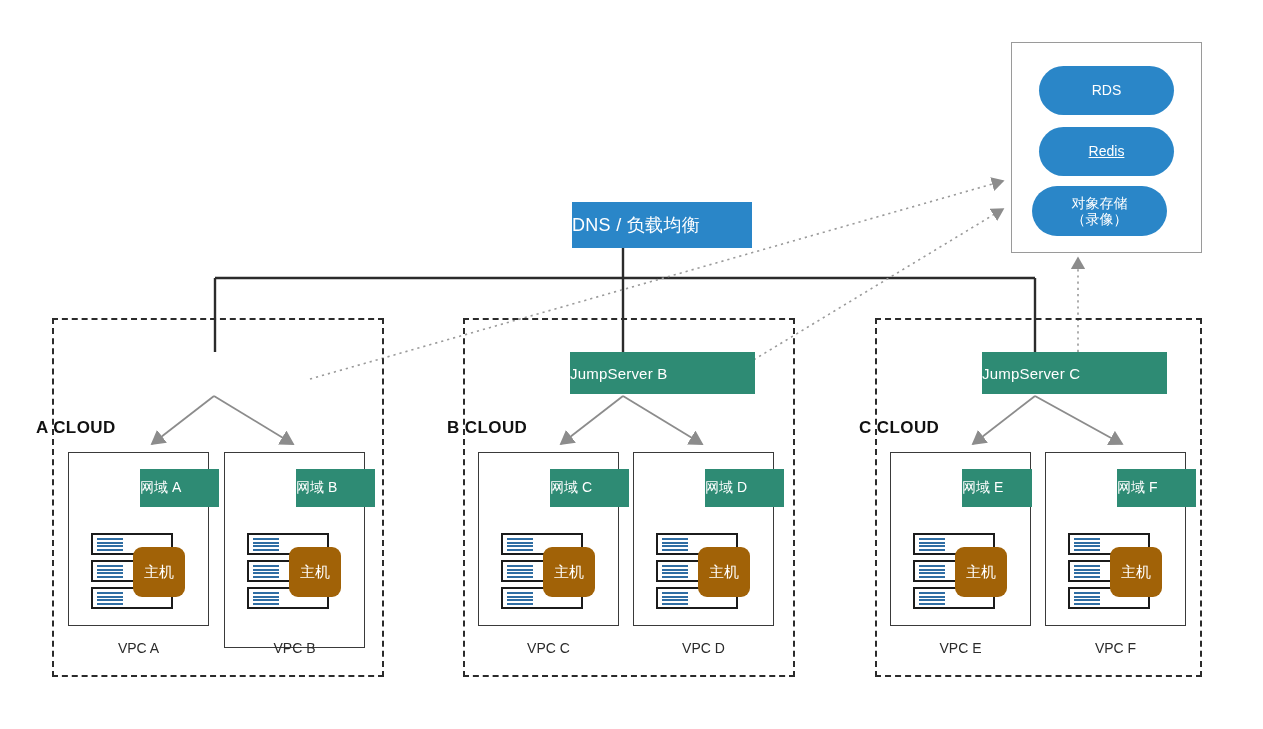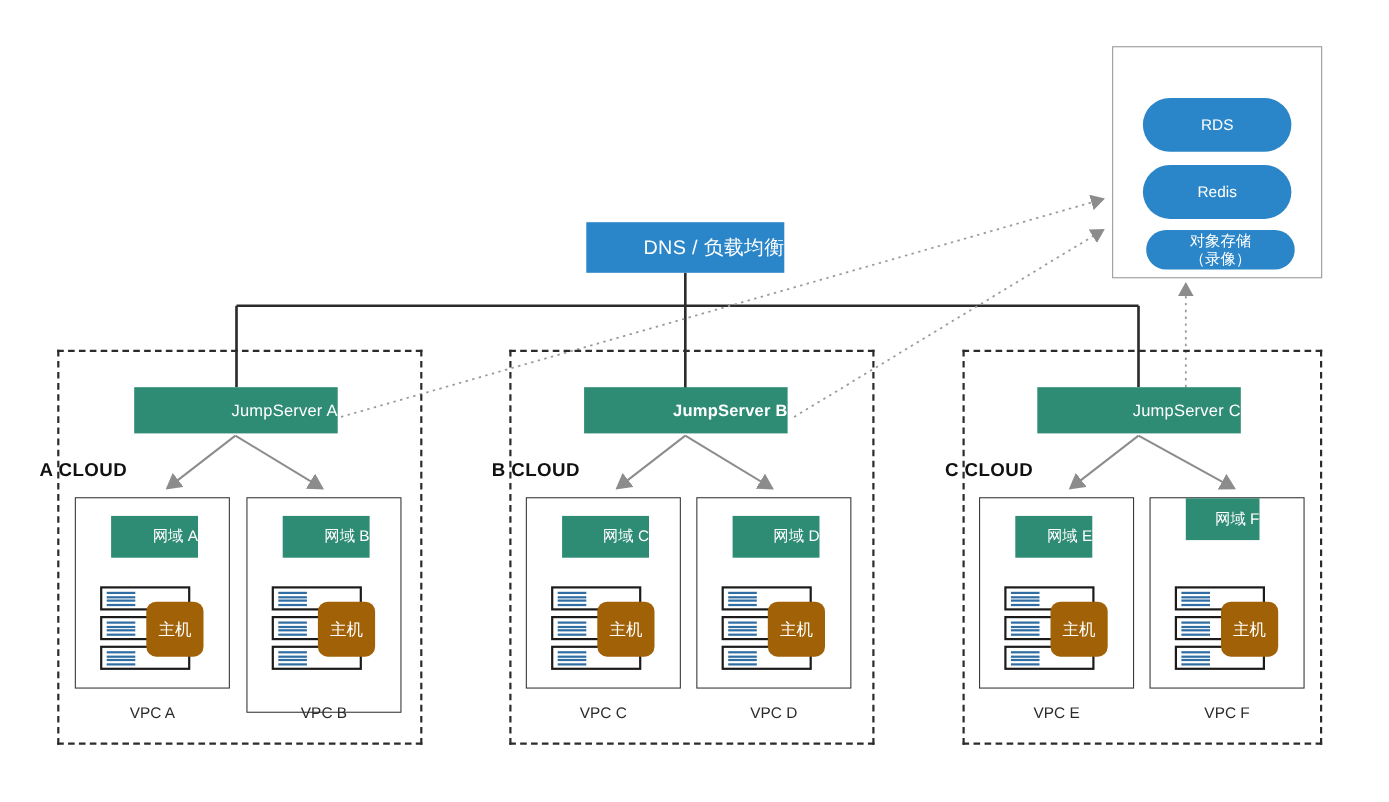"RDS" .pill { margin-top: 23px -> none }
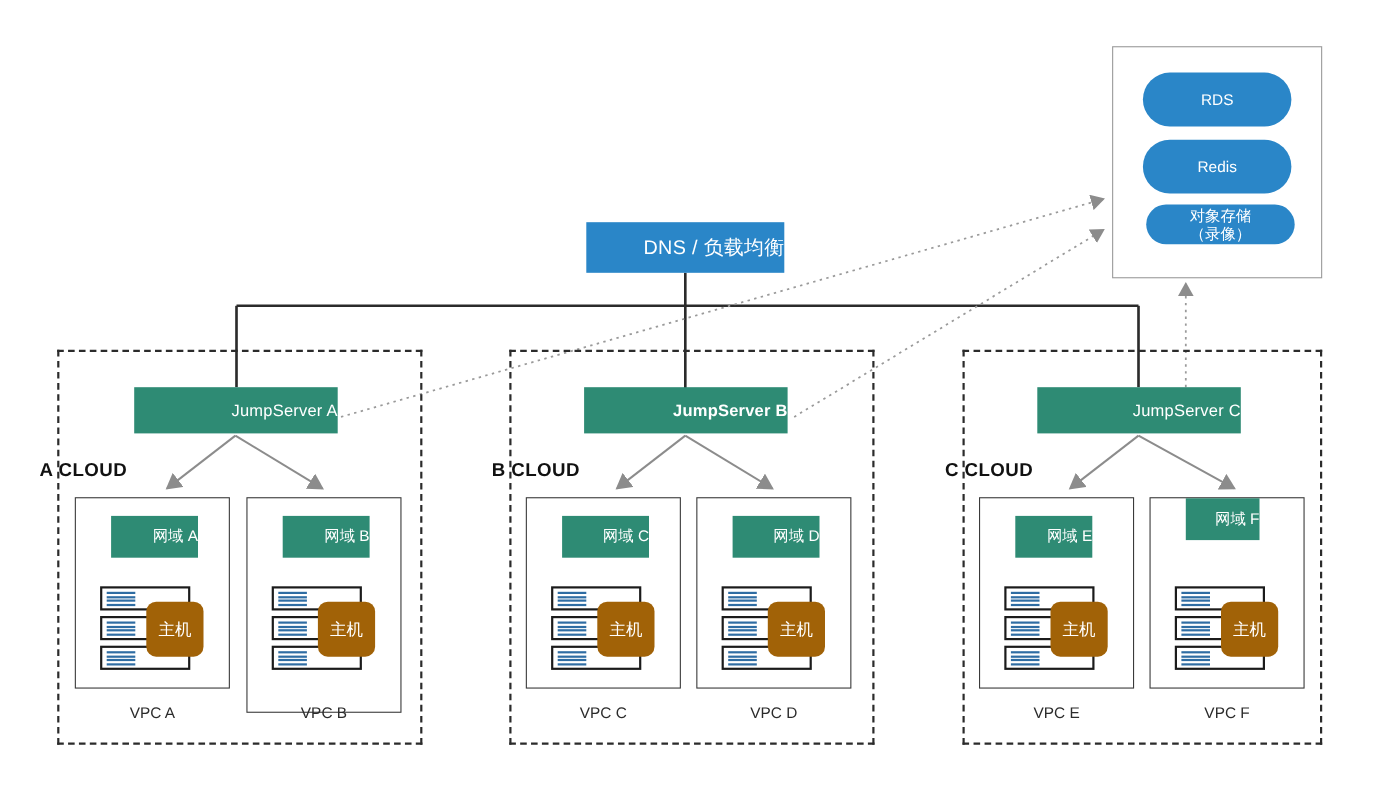"Redis" div.pill { text-decoration: none -> underline }
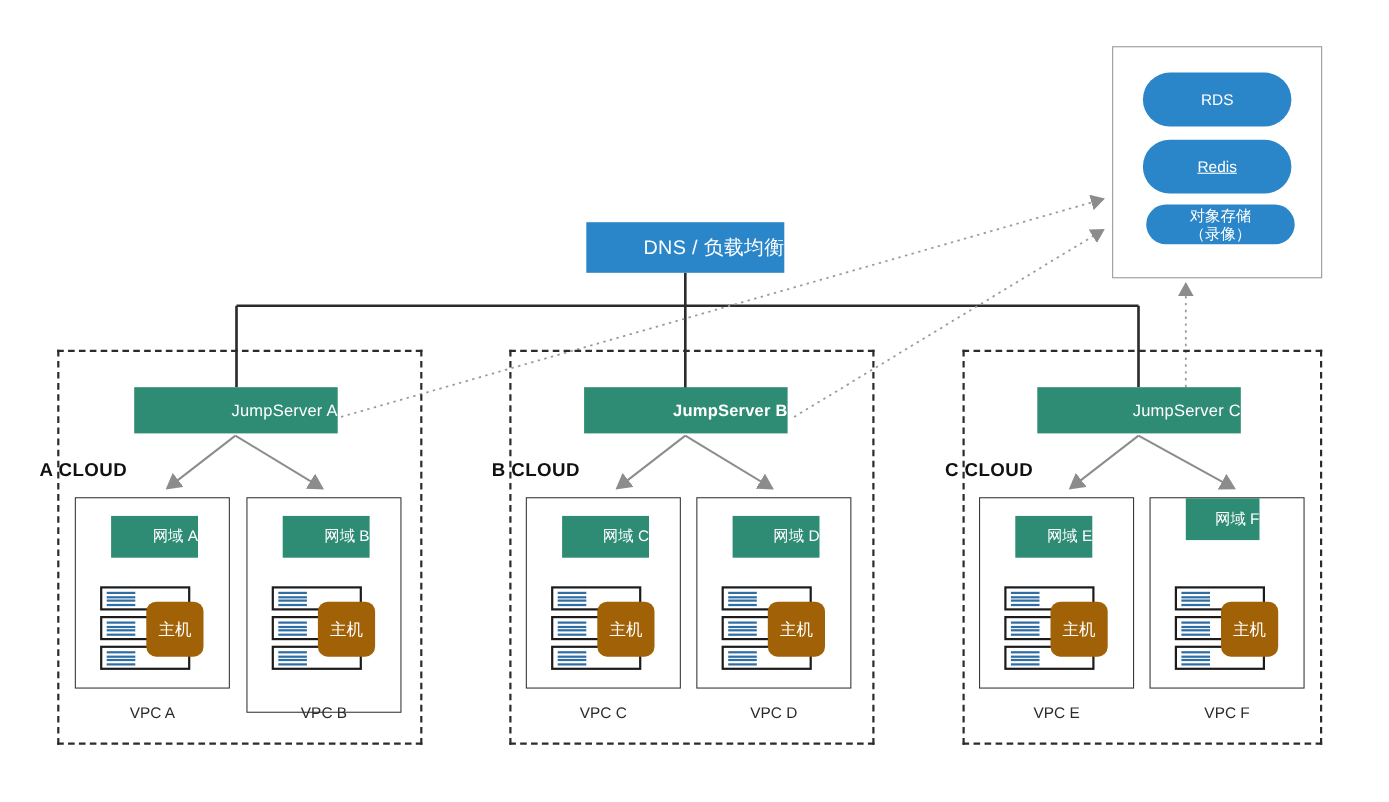"对象存储" div.pill { height: 36px -> 50px; left: 30px -> 20px }
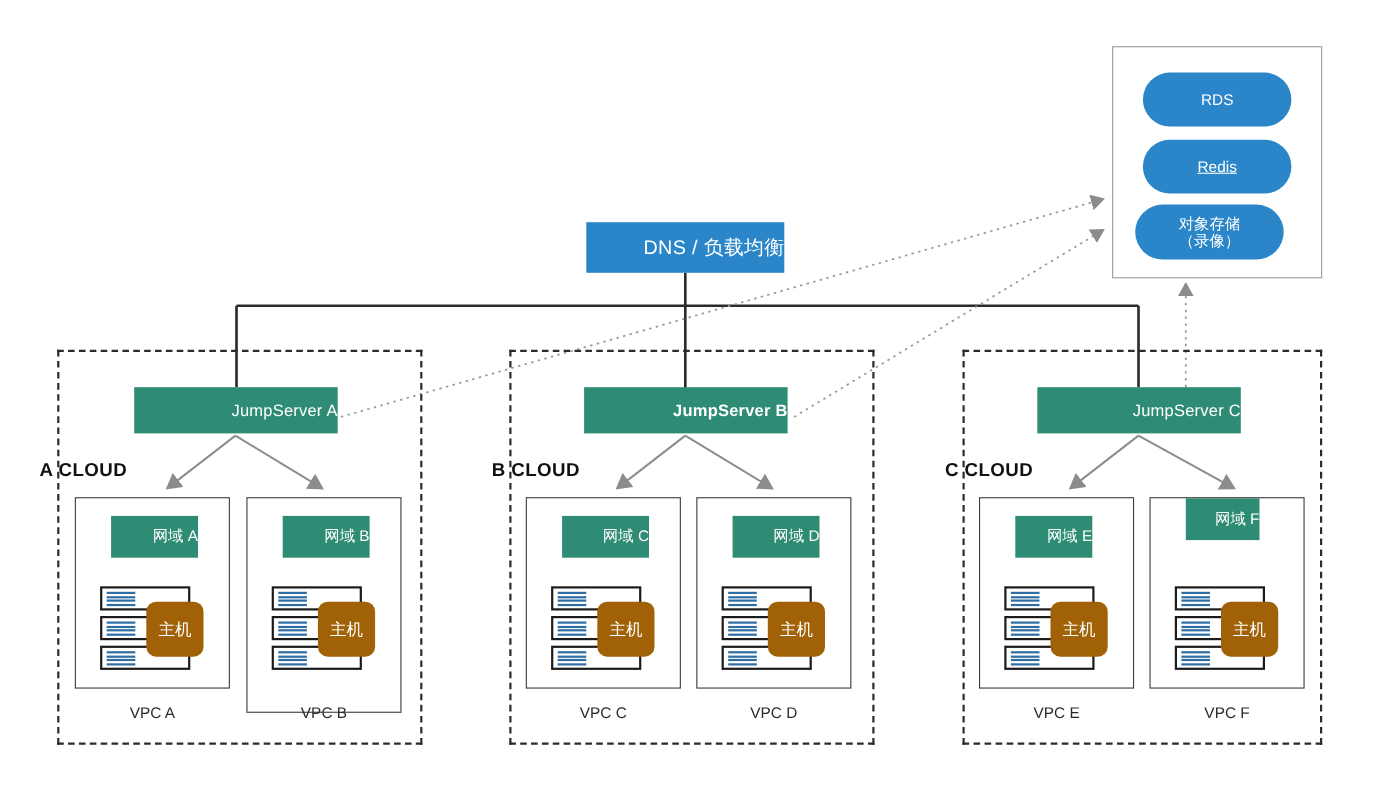"DNS / 负载均衡" .lbl { justify-content: flex-end -> flex-start; margin-left: none -> 39px }
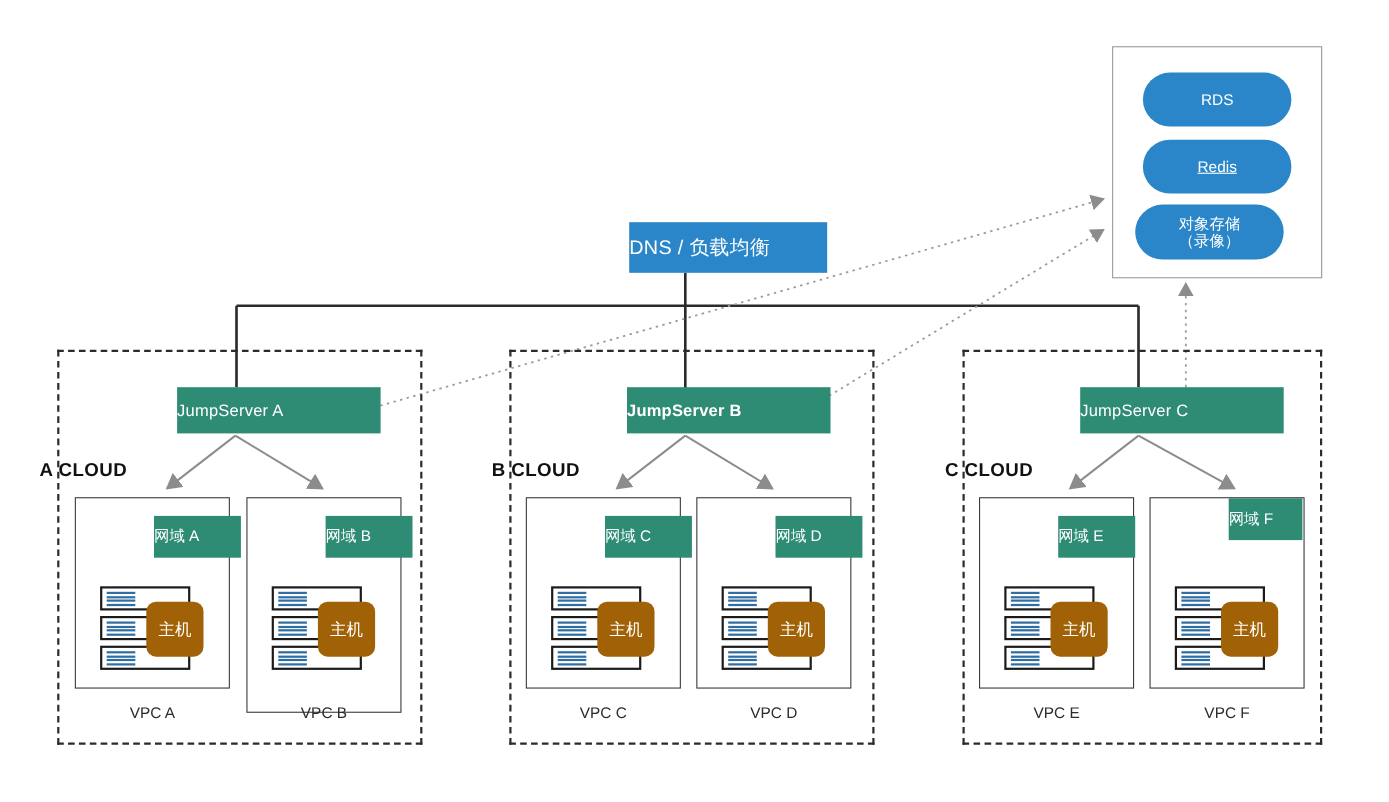"JumpServer A" div.box { html: <div> <span>JumpServer A</span> </div> -> none }
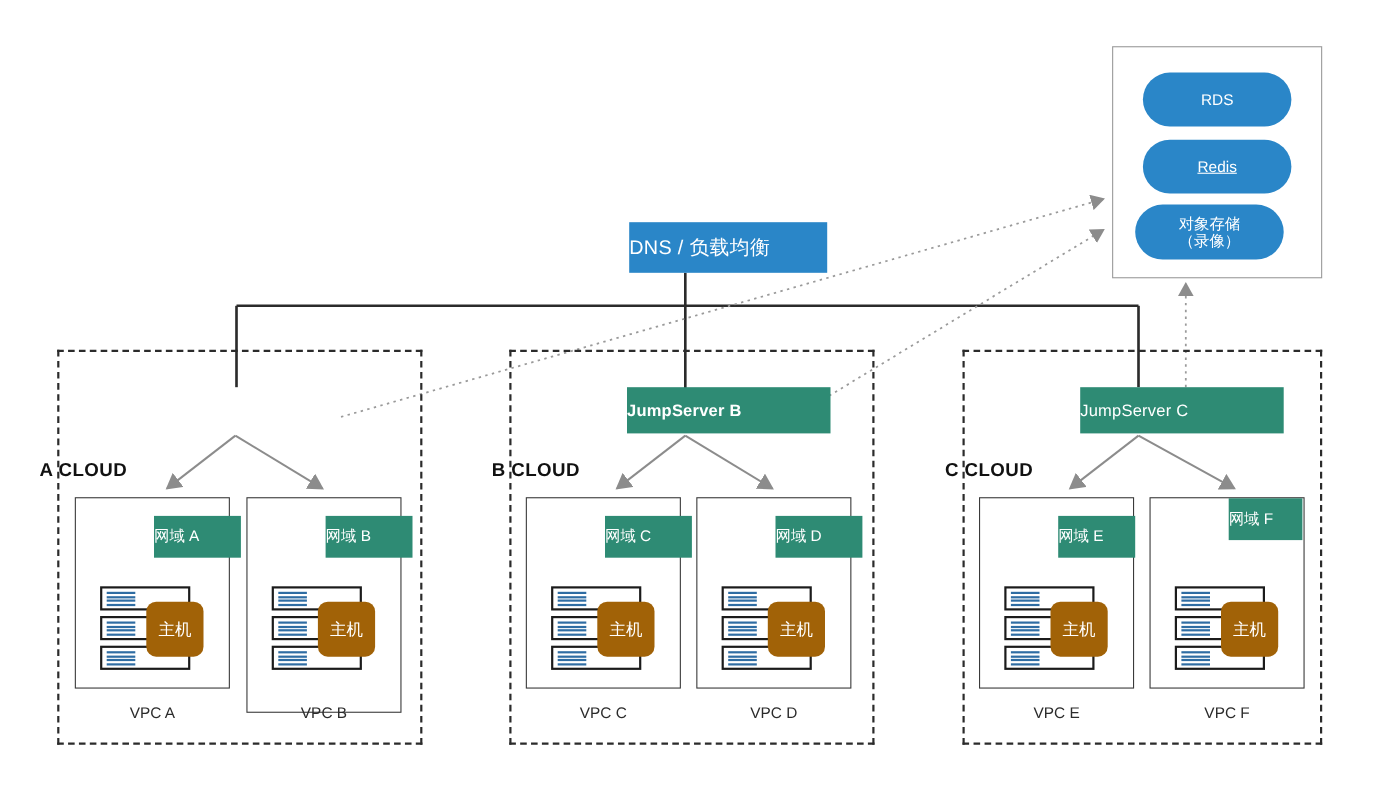"JumpServer B" div.box { font-weight: bold -> none }
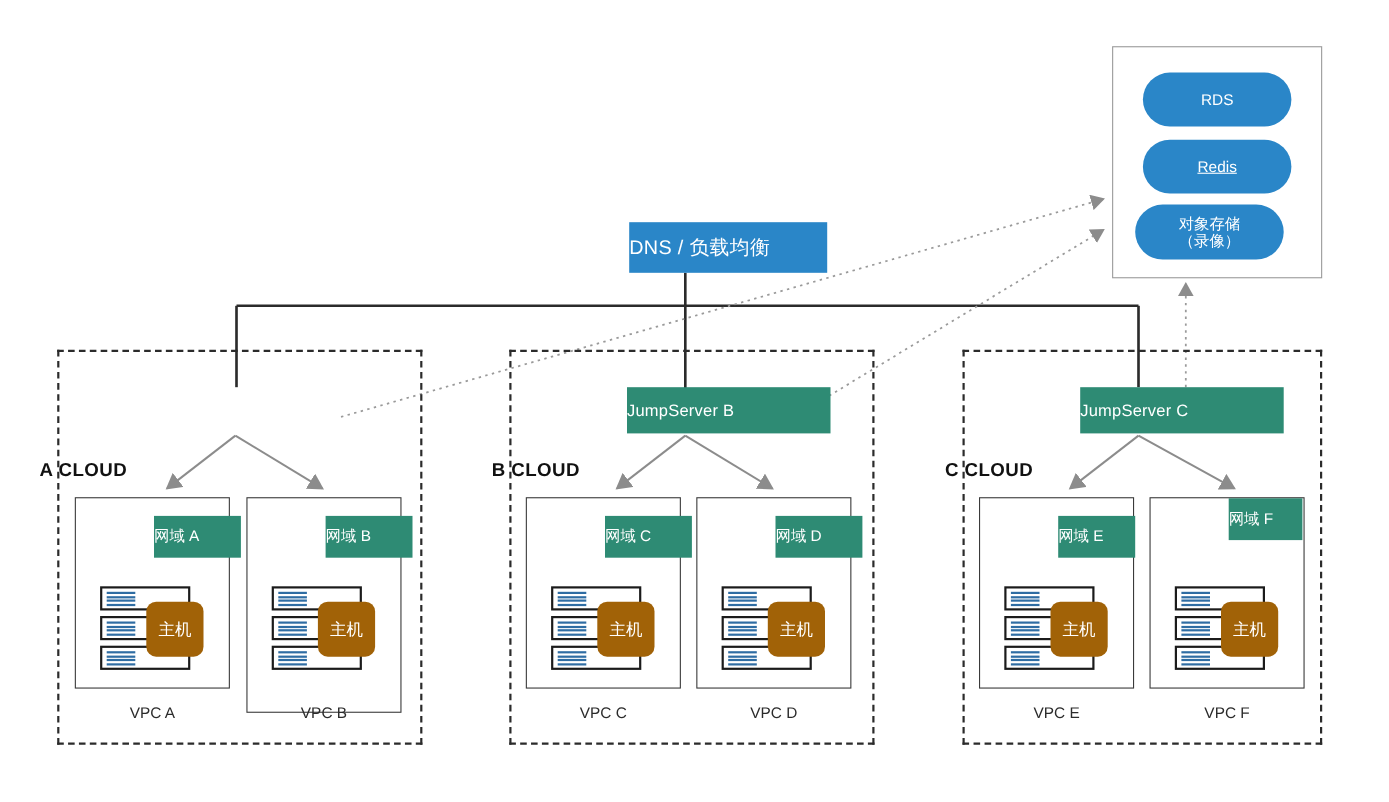"网域 F" div.box { top: 0 -> 16px; width: 67px -> 79px }
